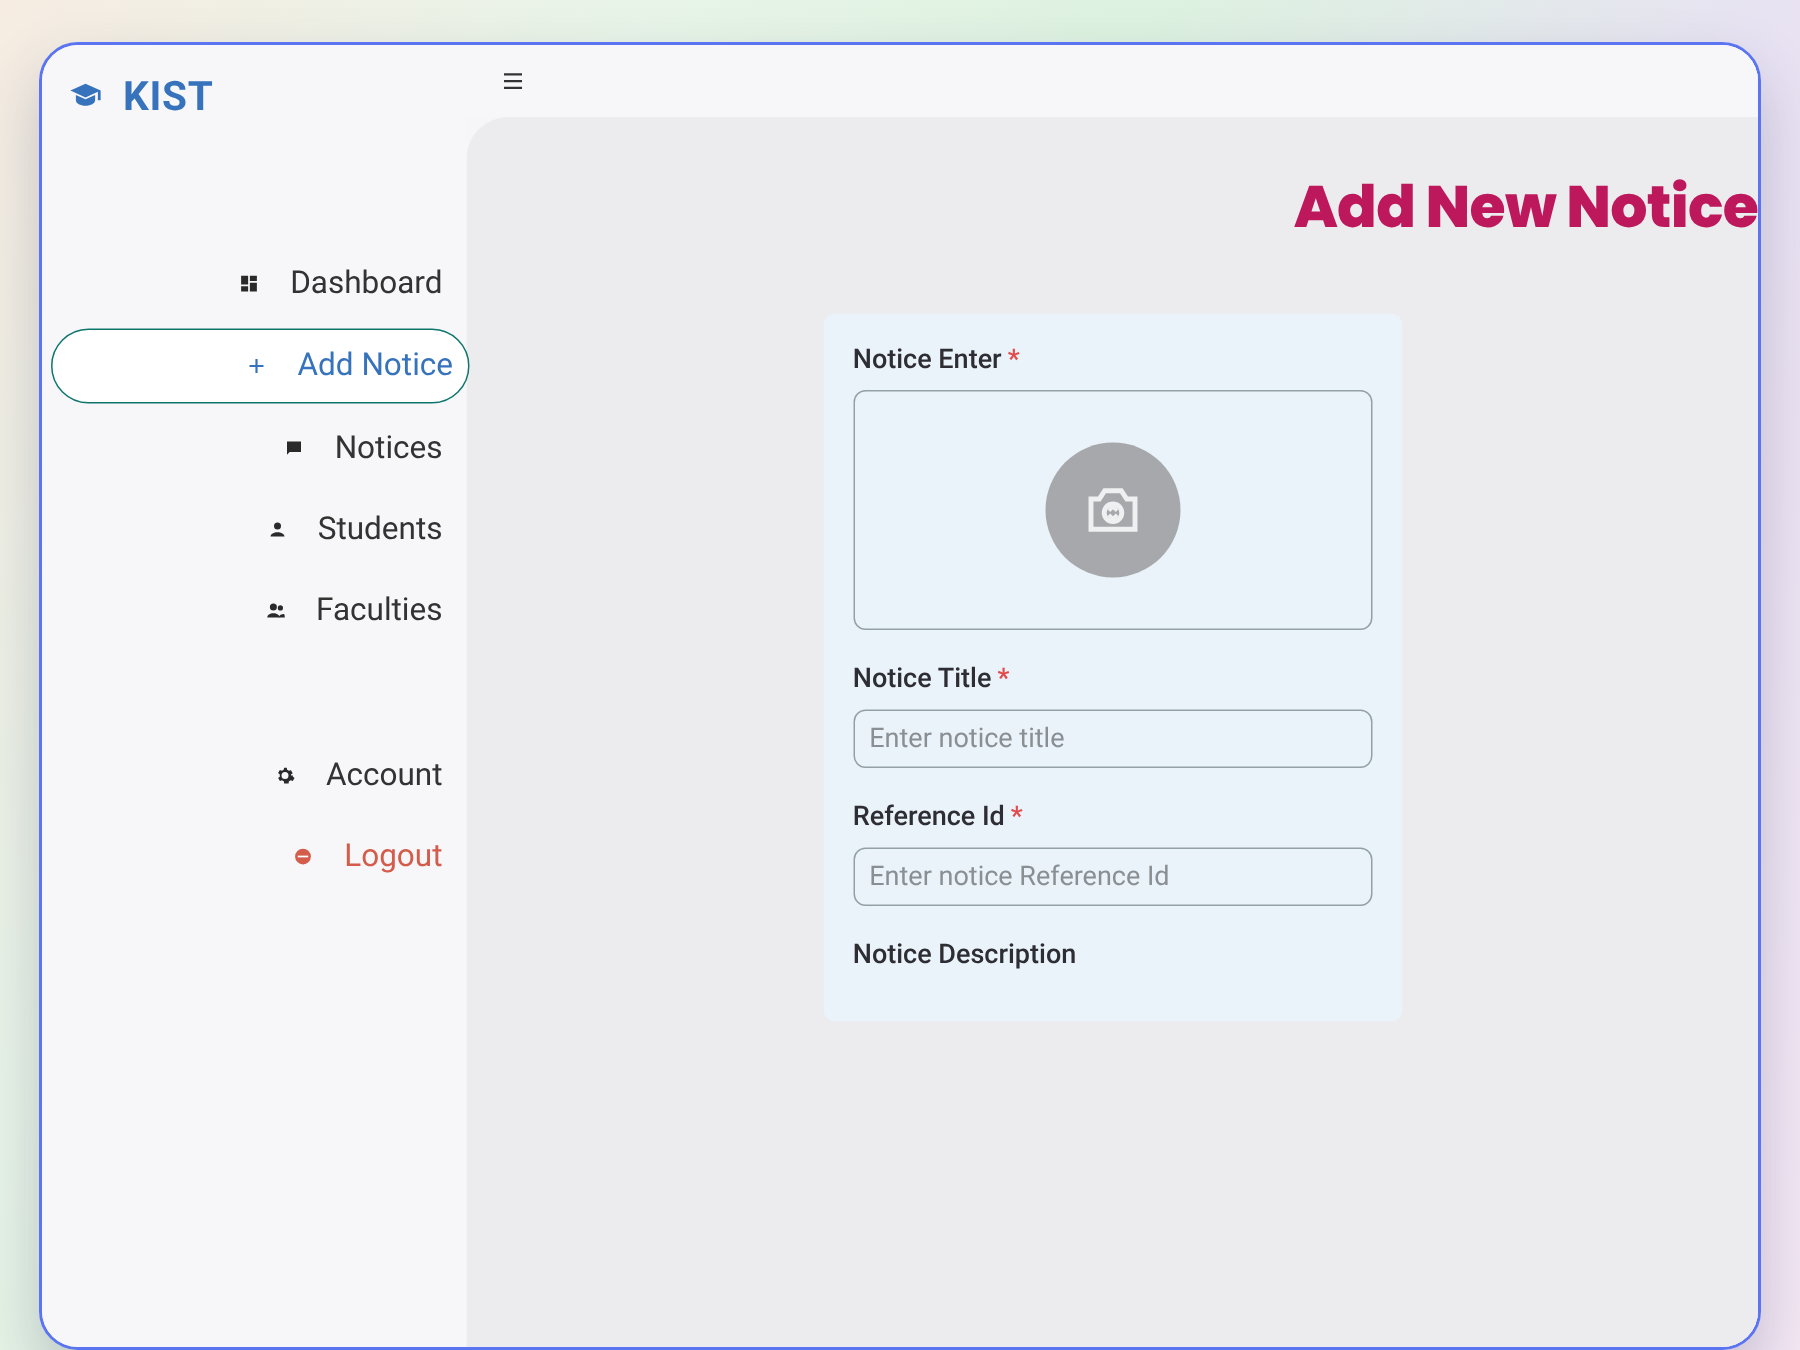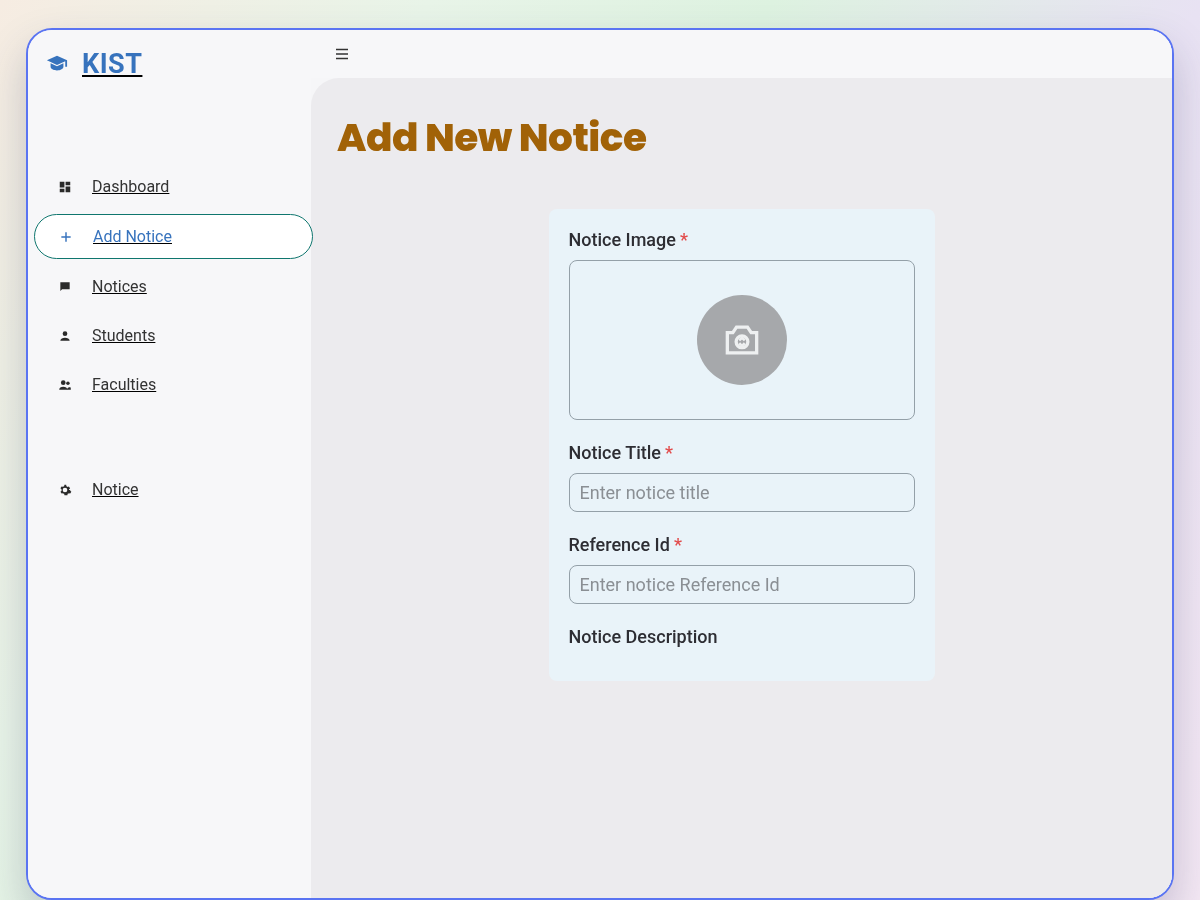"KIST" .sidebar { text-decoration: underline -> none }
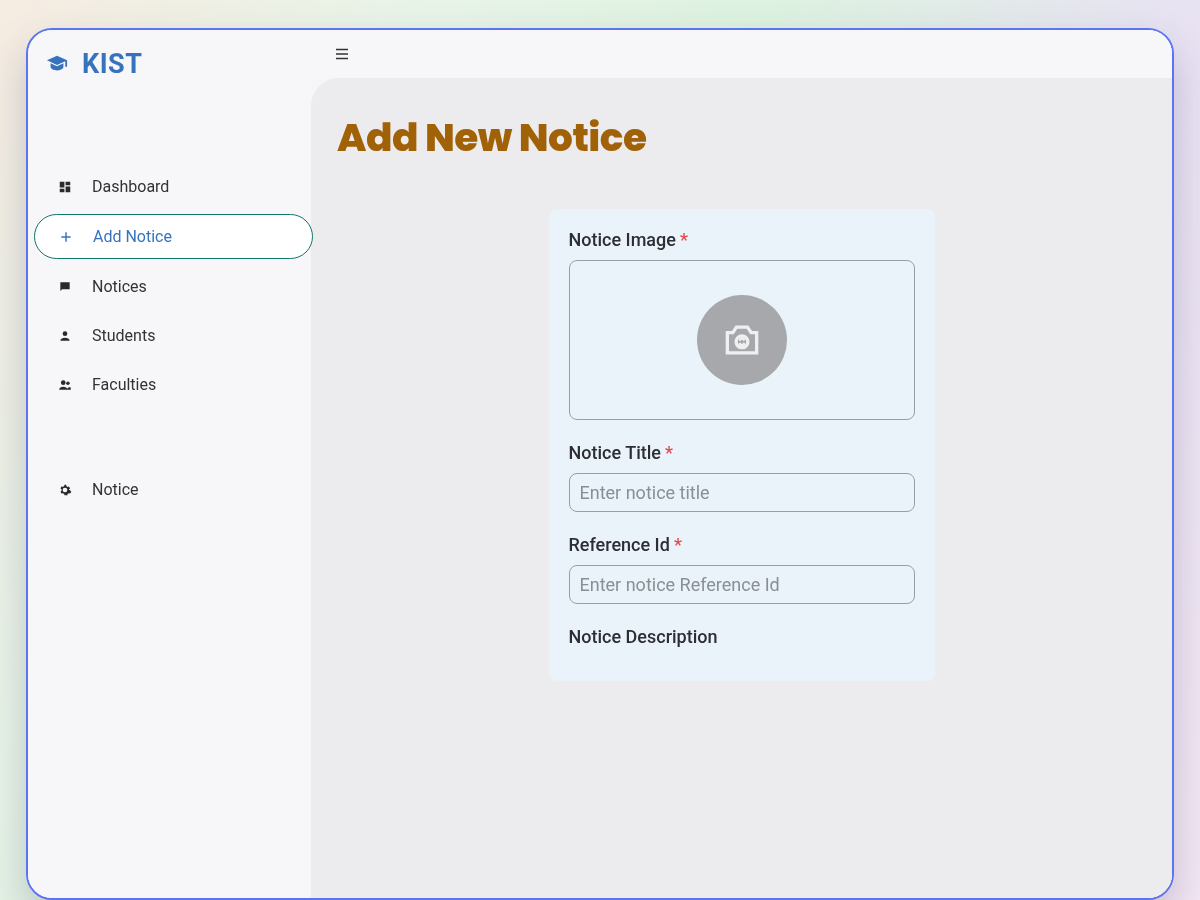"Add New Notice" .page-title { color: #a16207 -> #be185d; text-align: none -> right }
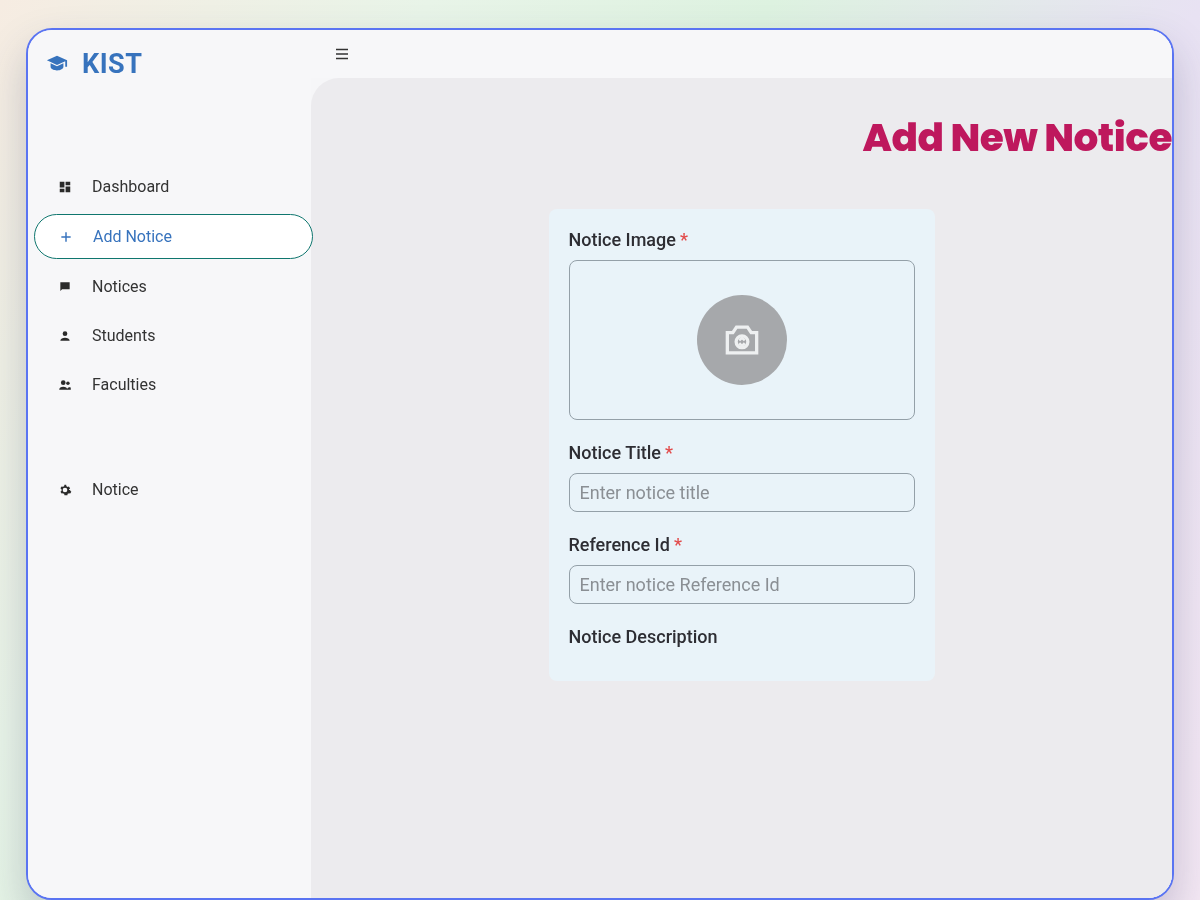"Dashboard" .nav-item { font-size: 16px -> 21px; justify-content: none -> flex-end }
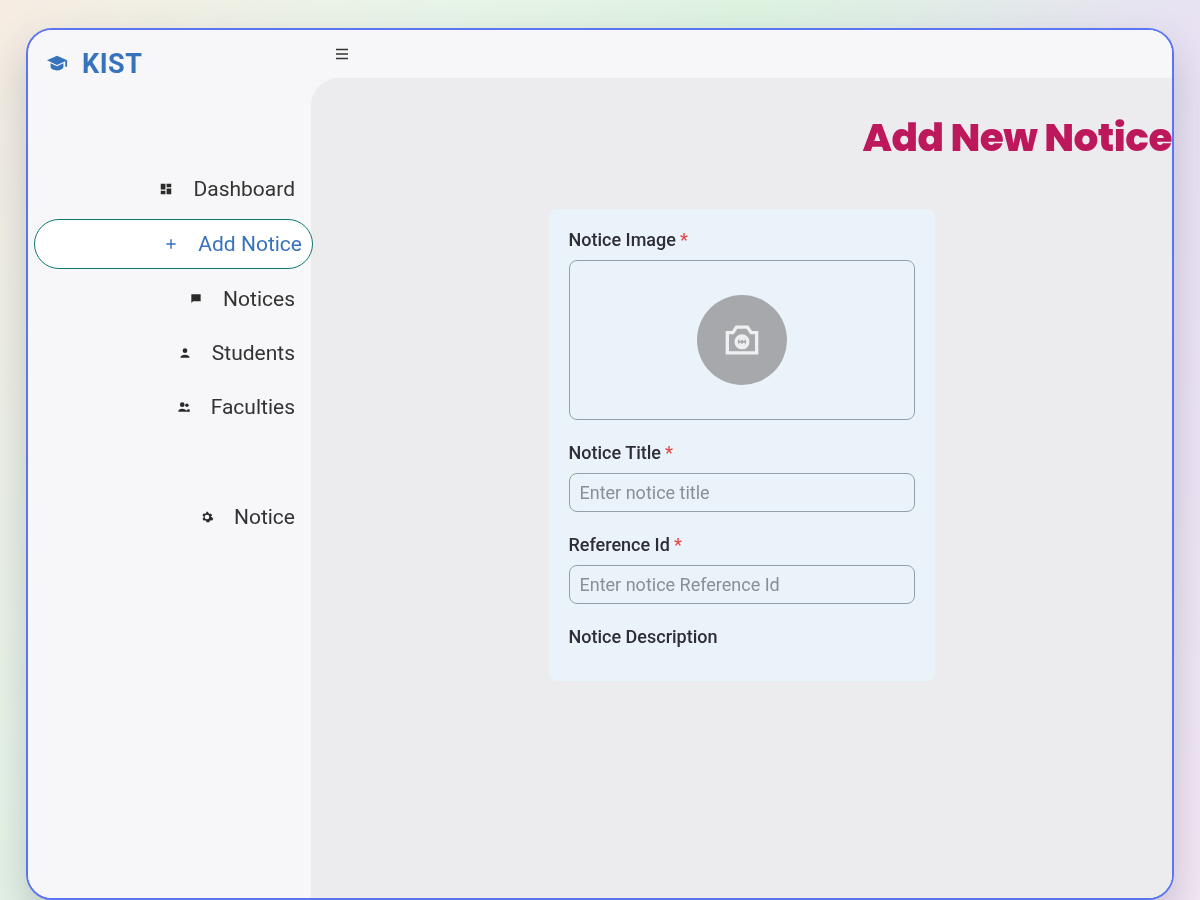"Notice Image" span { text: Image -> Enter }
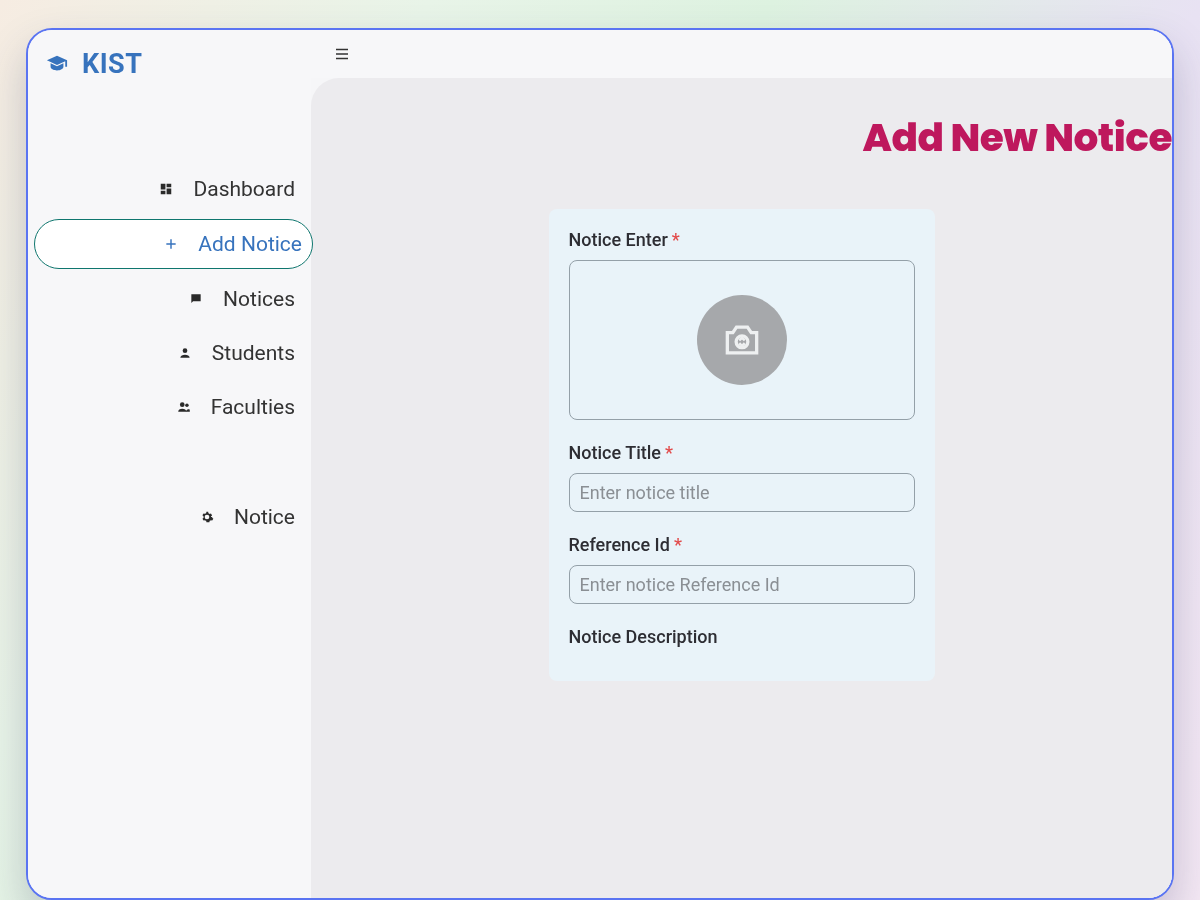"Notice" span { text: Notice -> Account }
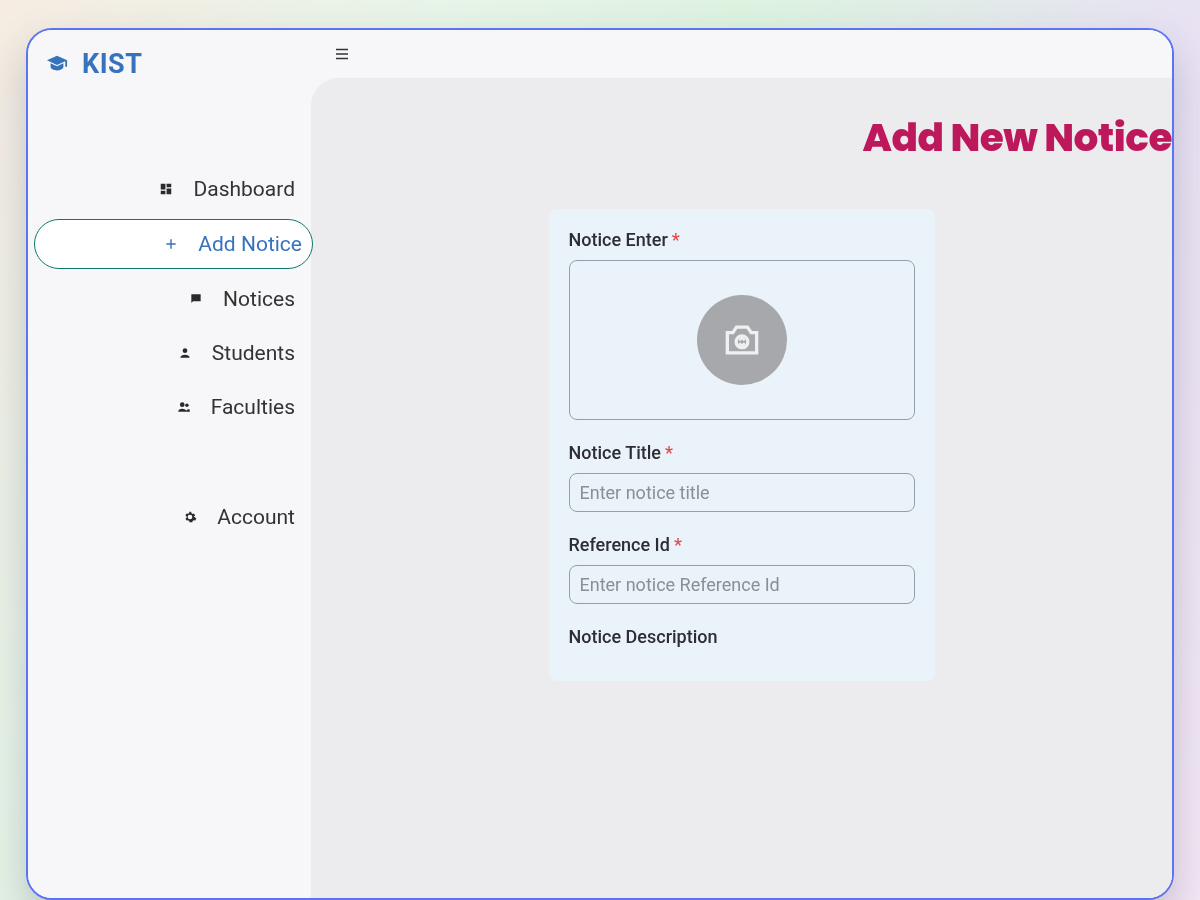"Logout" div.nav-item { html: none -> <div> <span> <svg> <circle></circle> <rect></rect> </svg> </span> <span>Logout</span> </div> }
